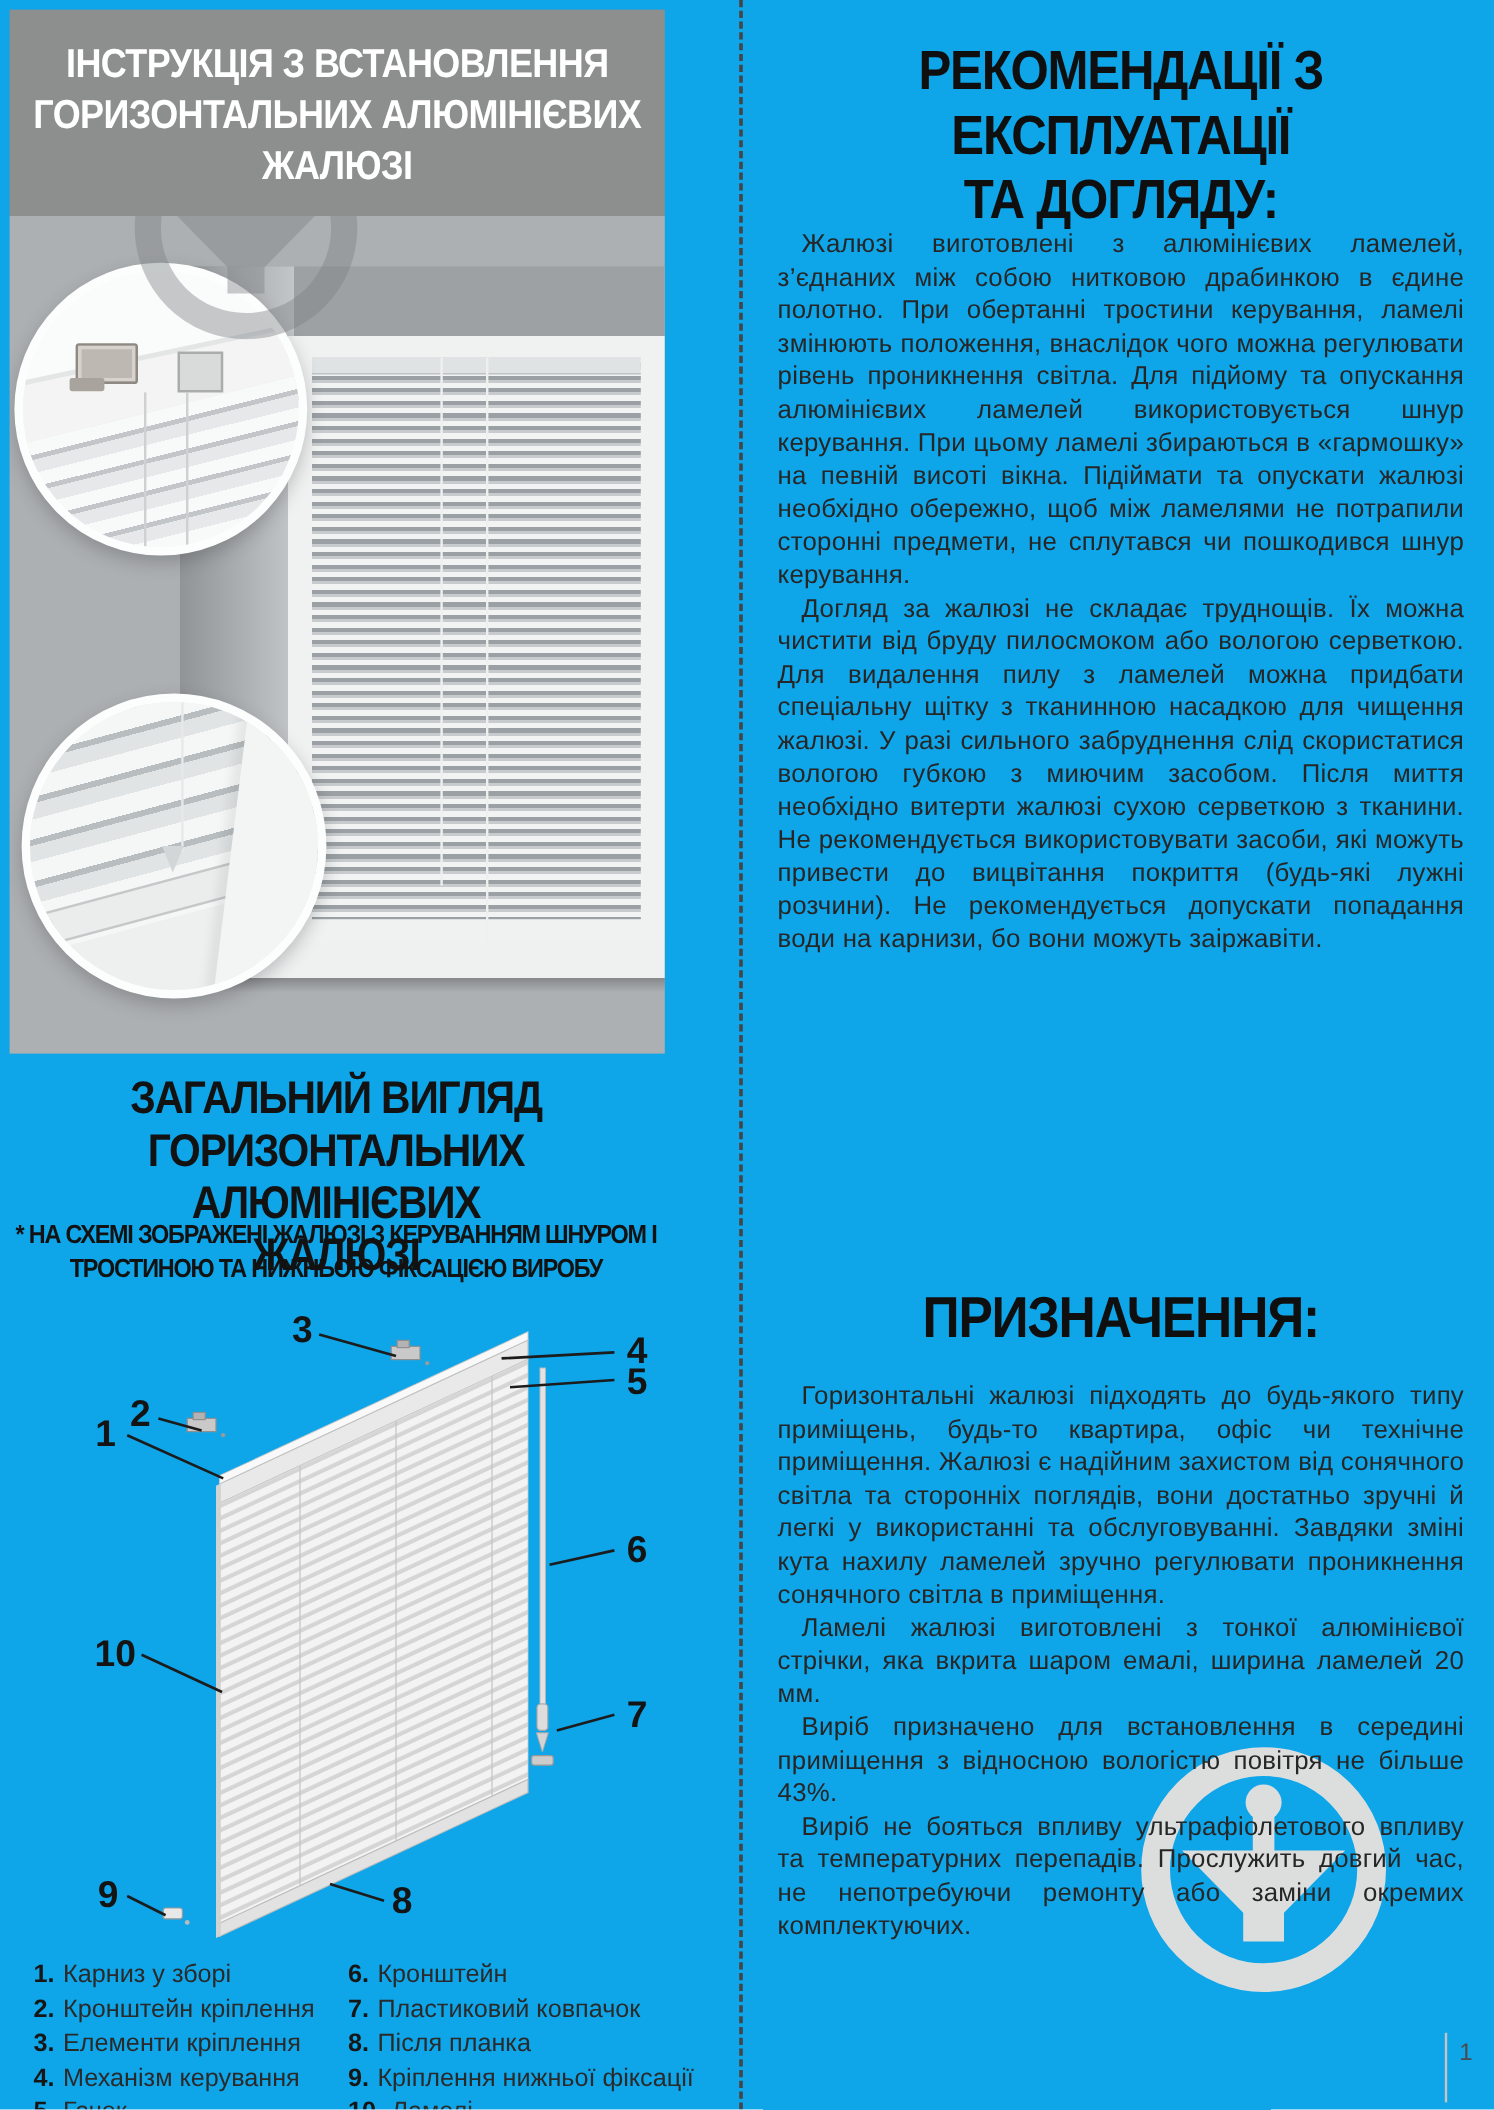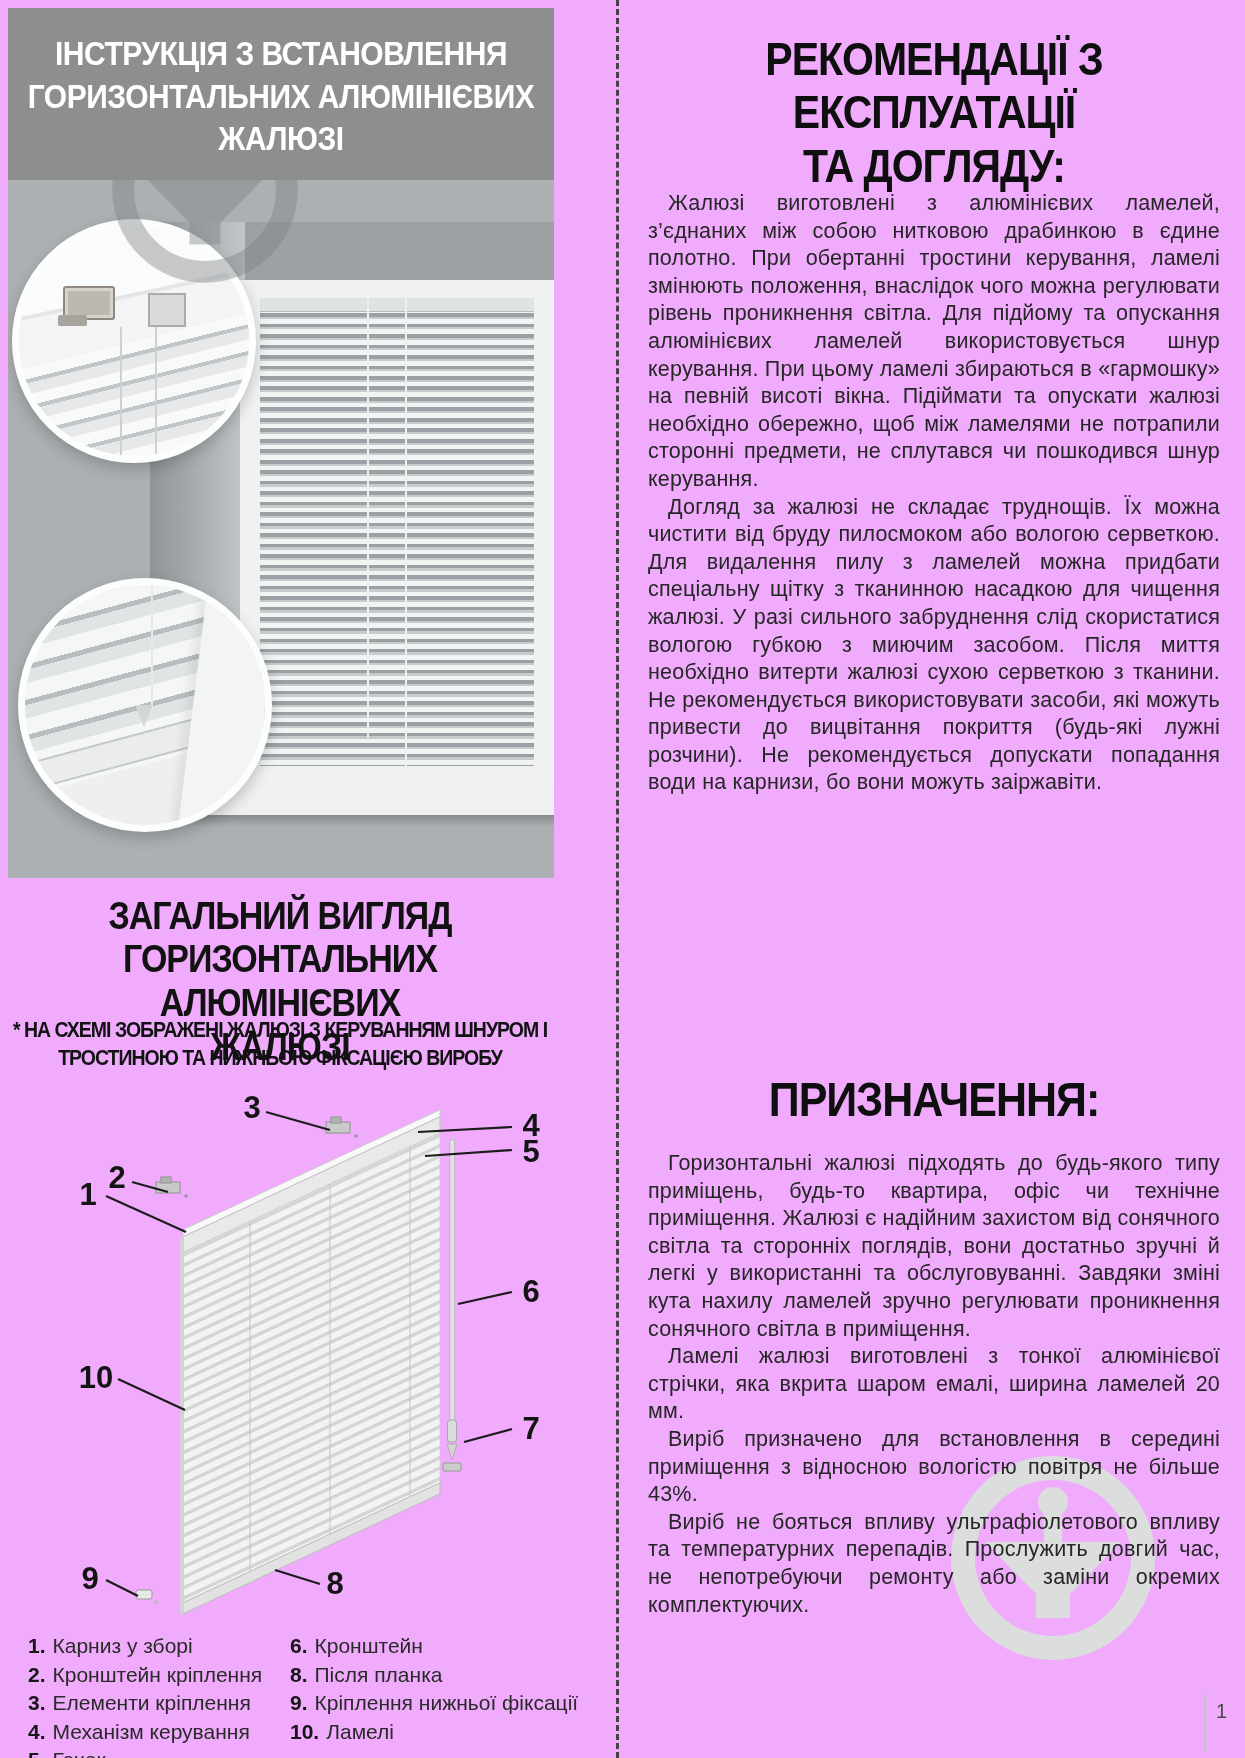"ІНСТРУКЦІЯ З ВСТАНОВЛЕННЯ" .page { background: #f0abfc -> #0ea5e9 }
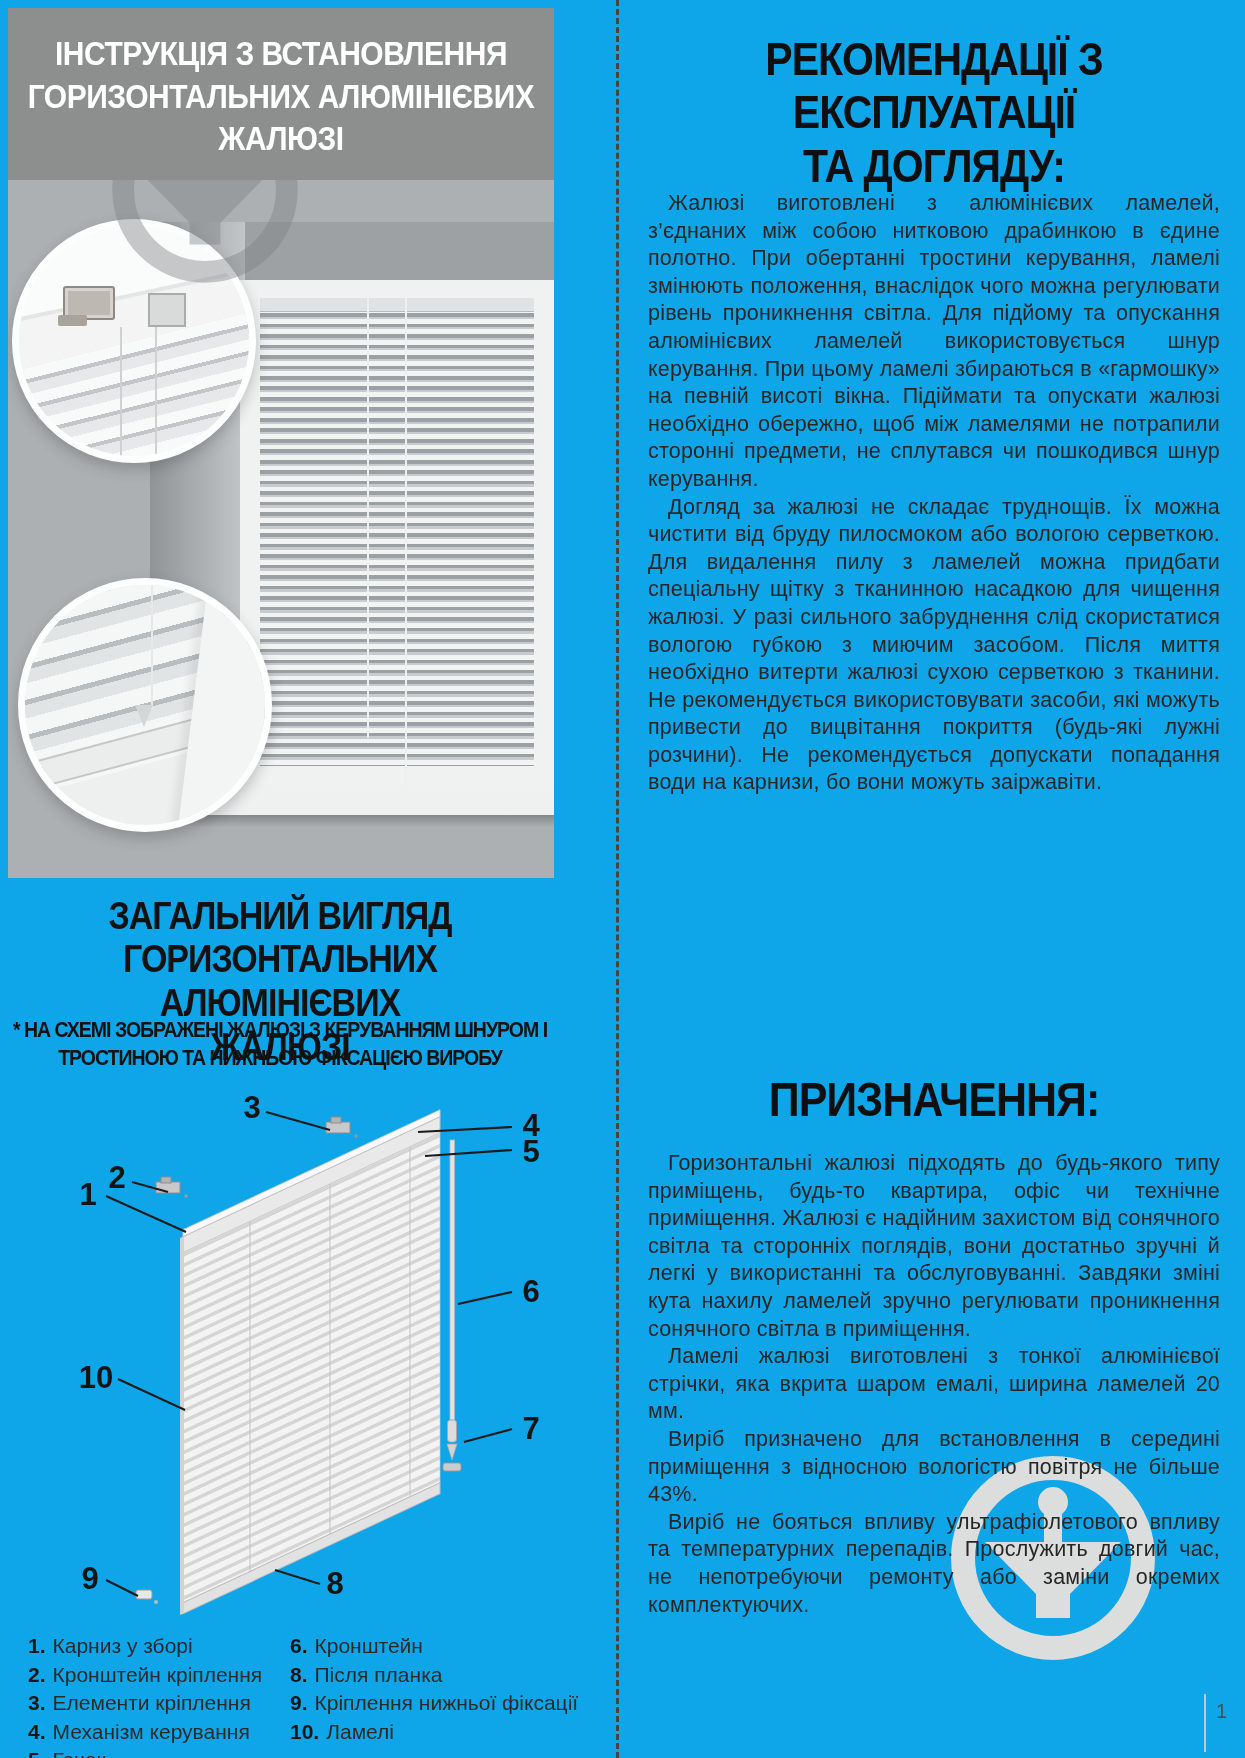"7. Пластиковий ковпачок" div.legend-row { html: none -> <div><b>7.</b><span>Пластиковий ковпачок</span></div> }
